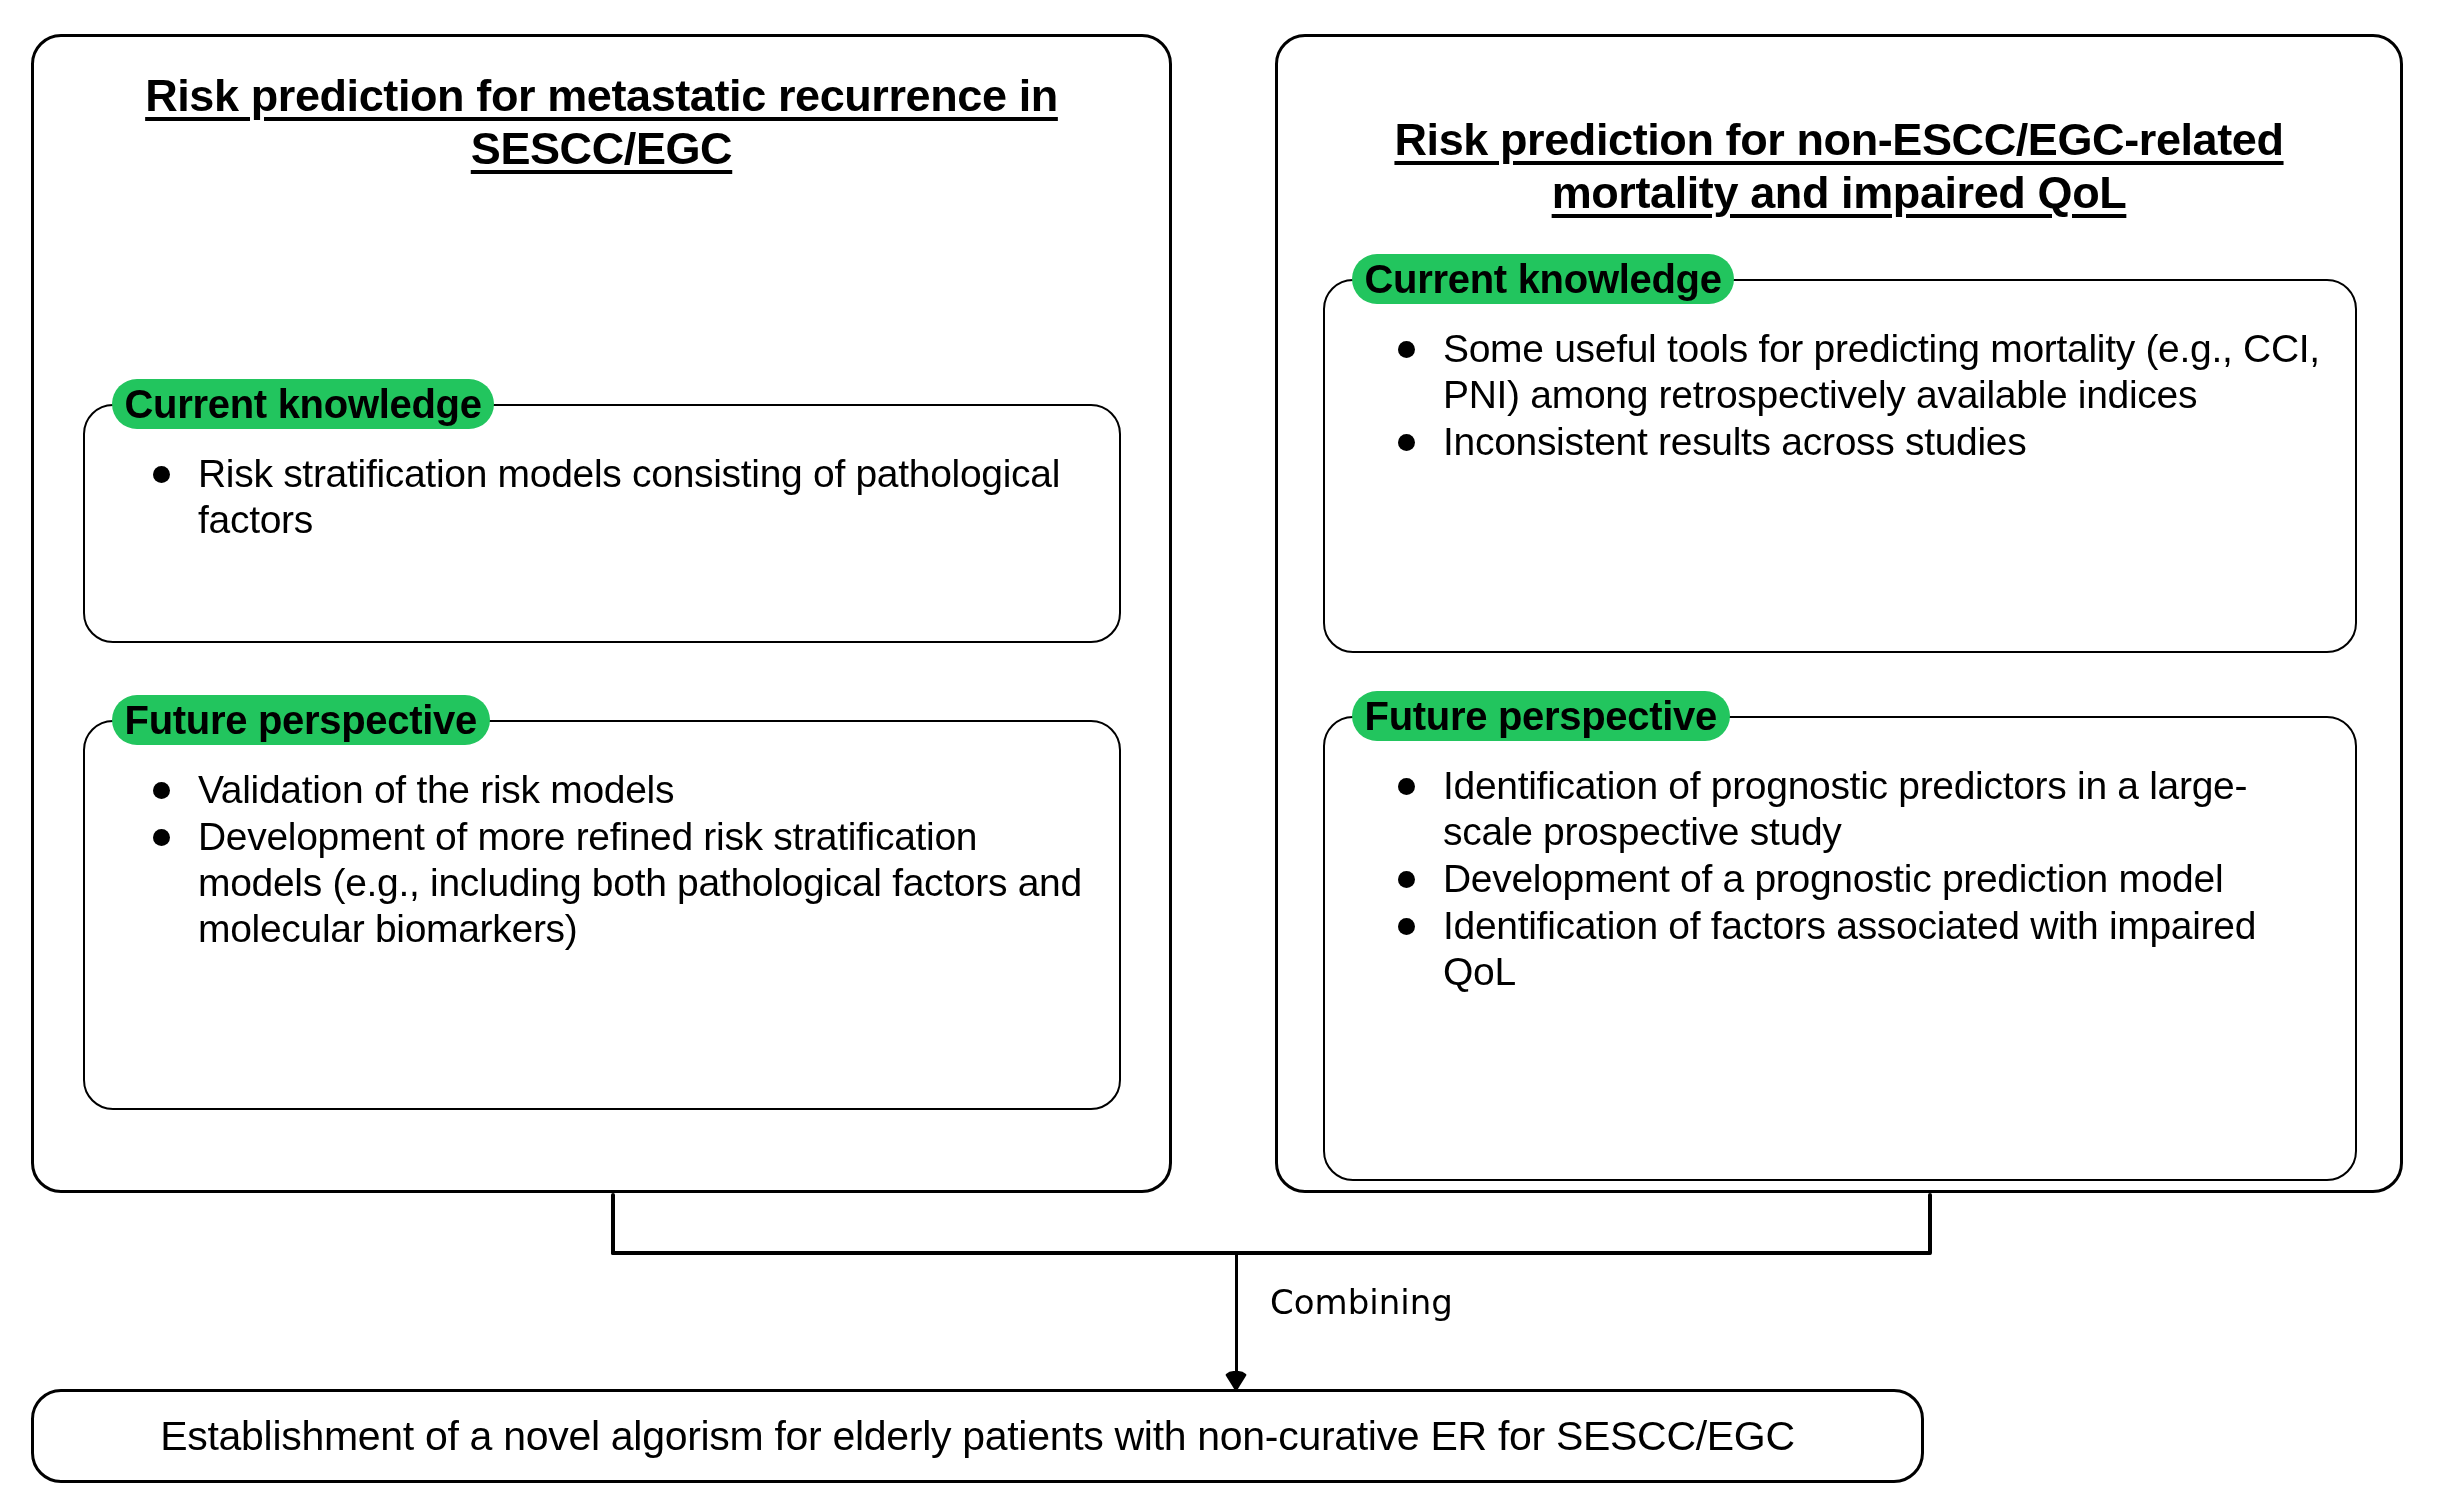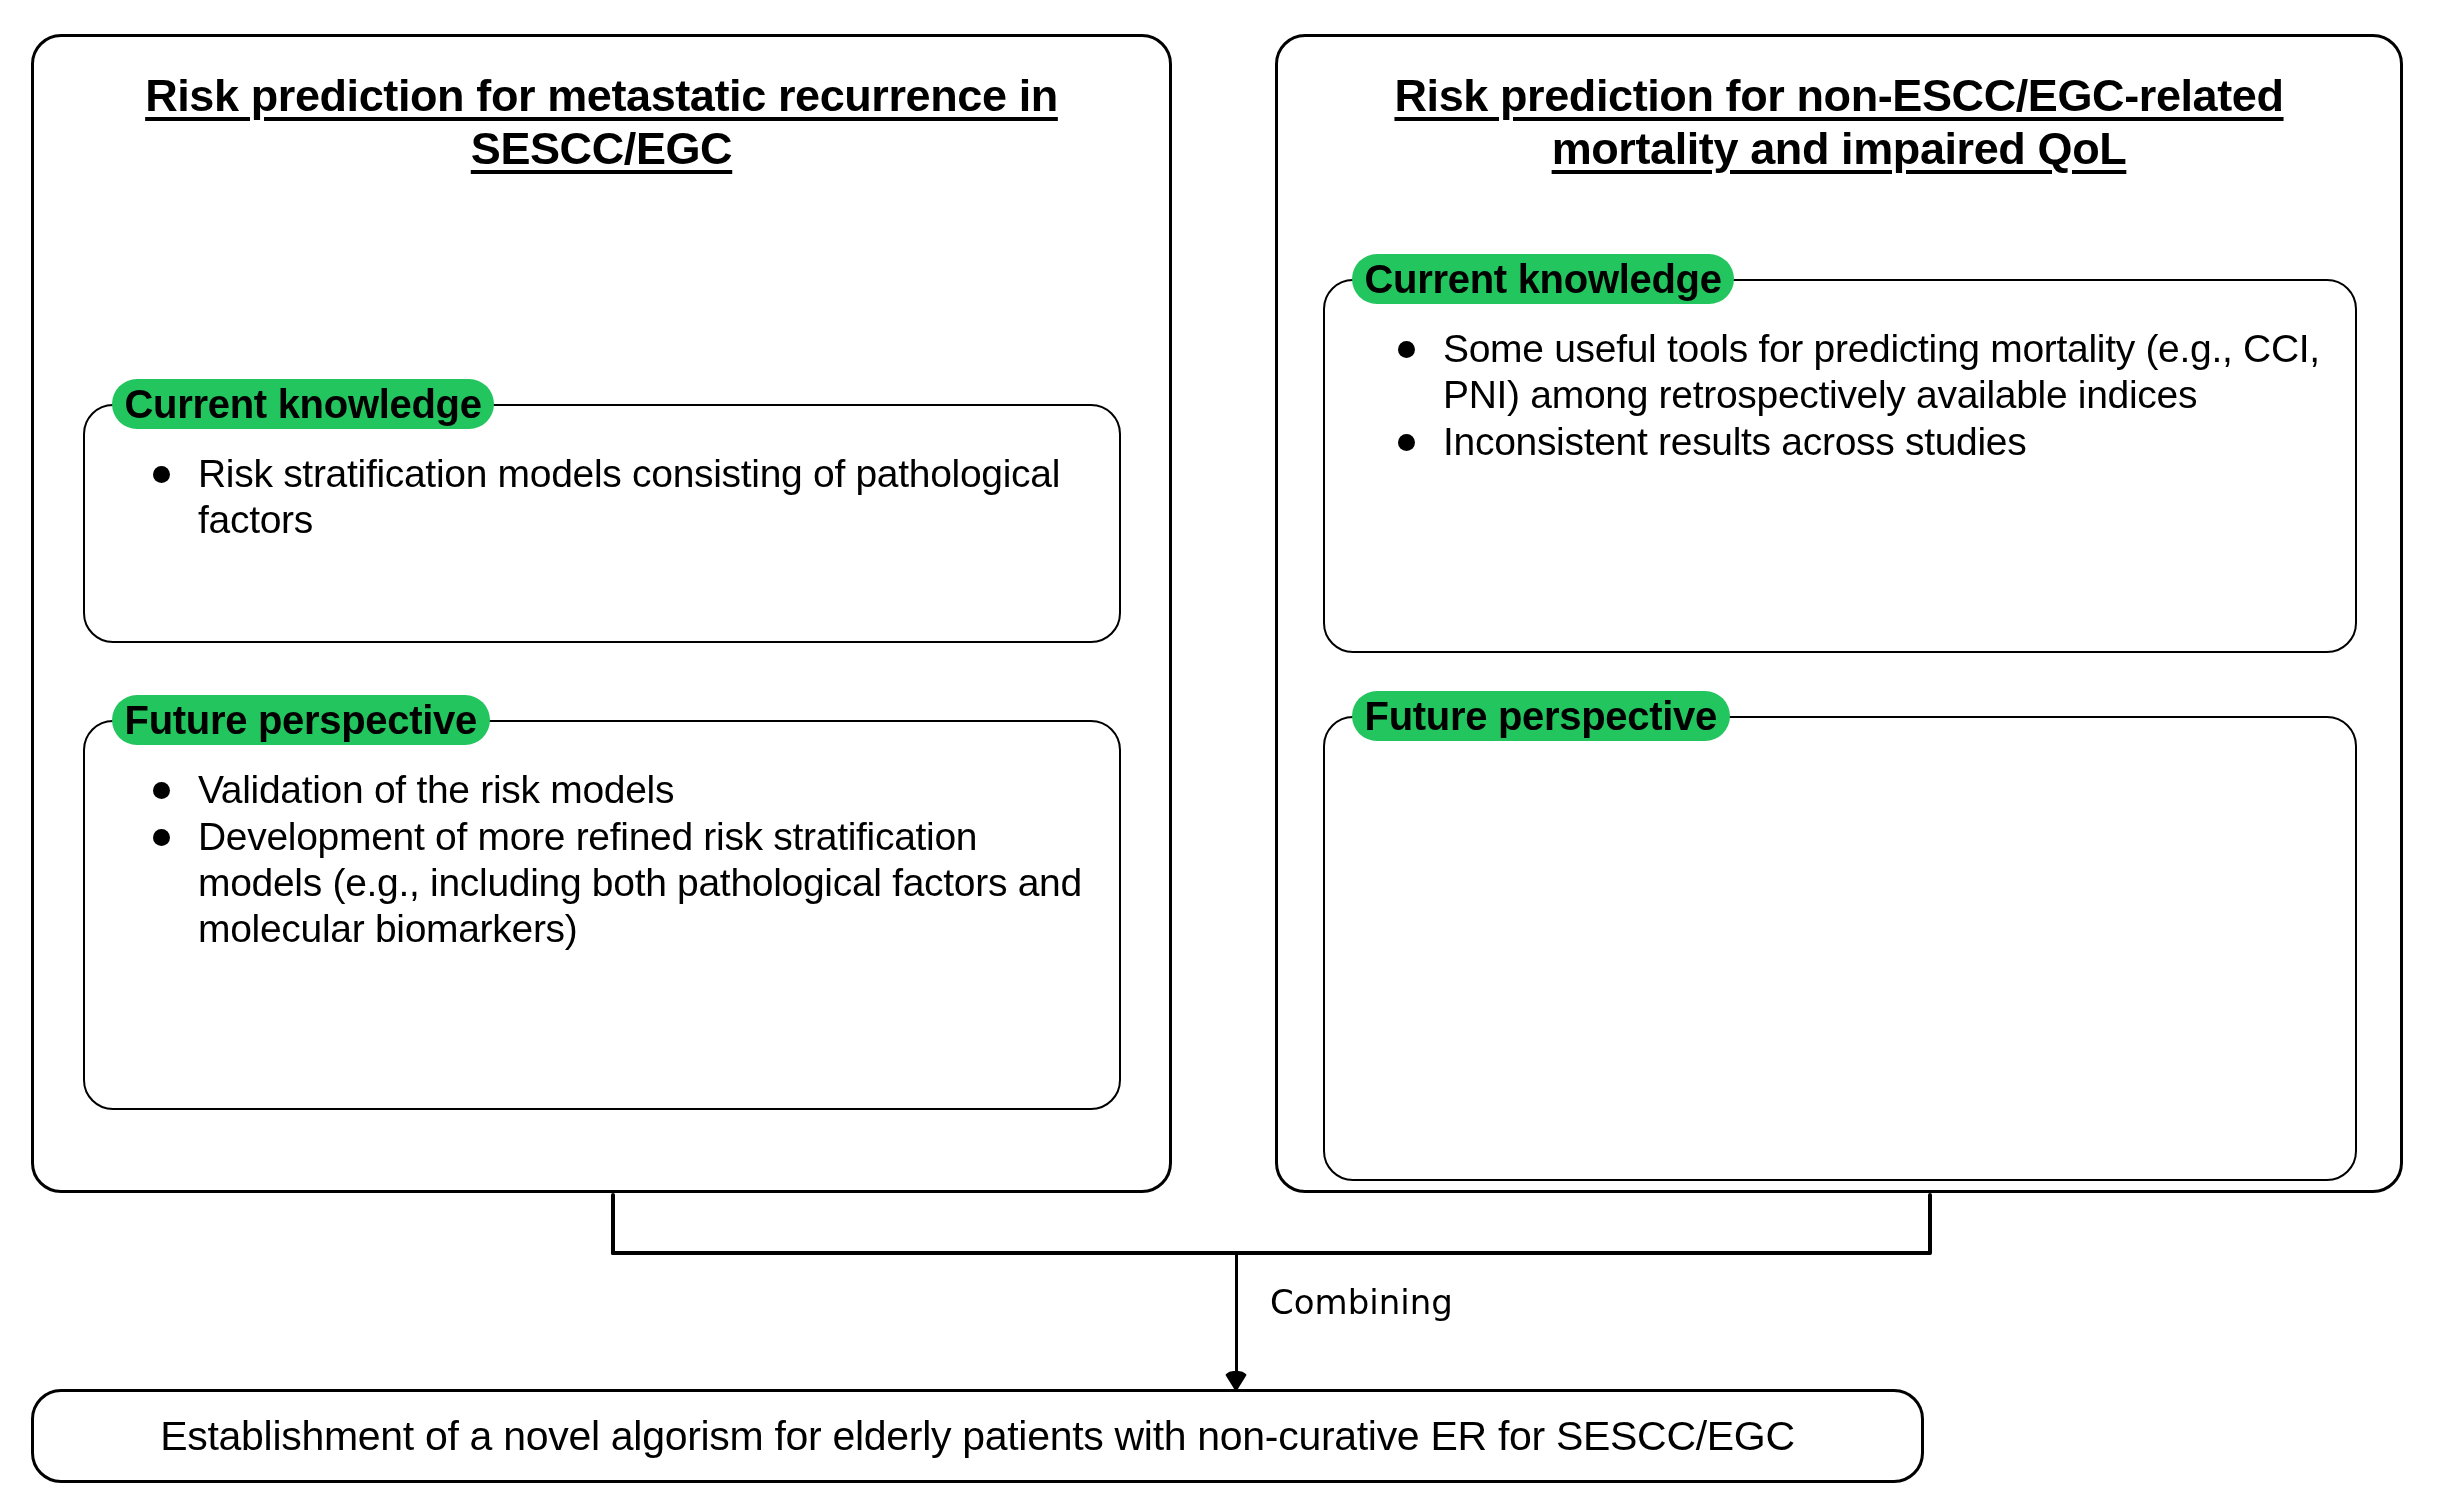"Risk prediction for non-ESCC/EGC-related" #panel-right .panel-title { margin-top: none -> 44px }
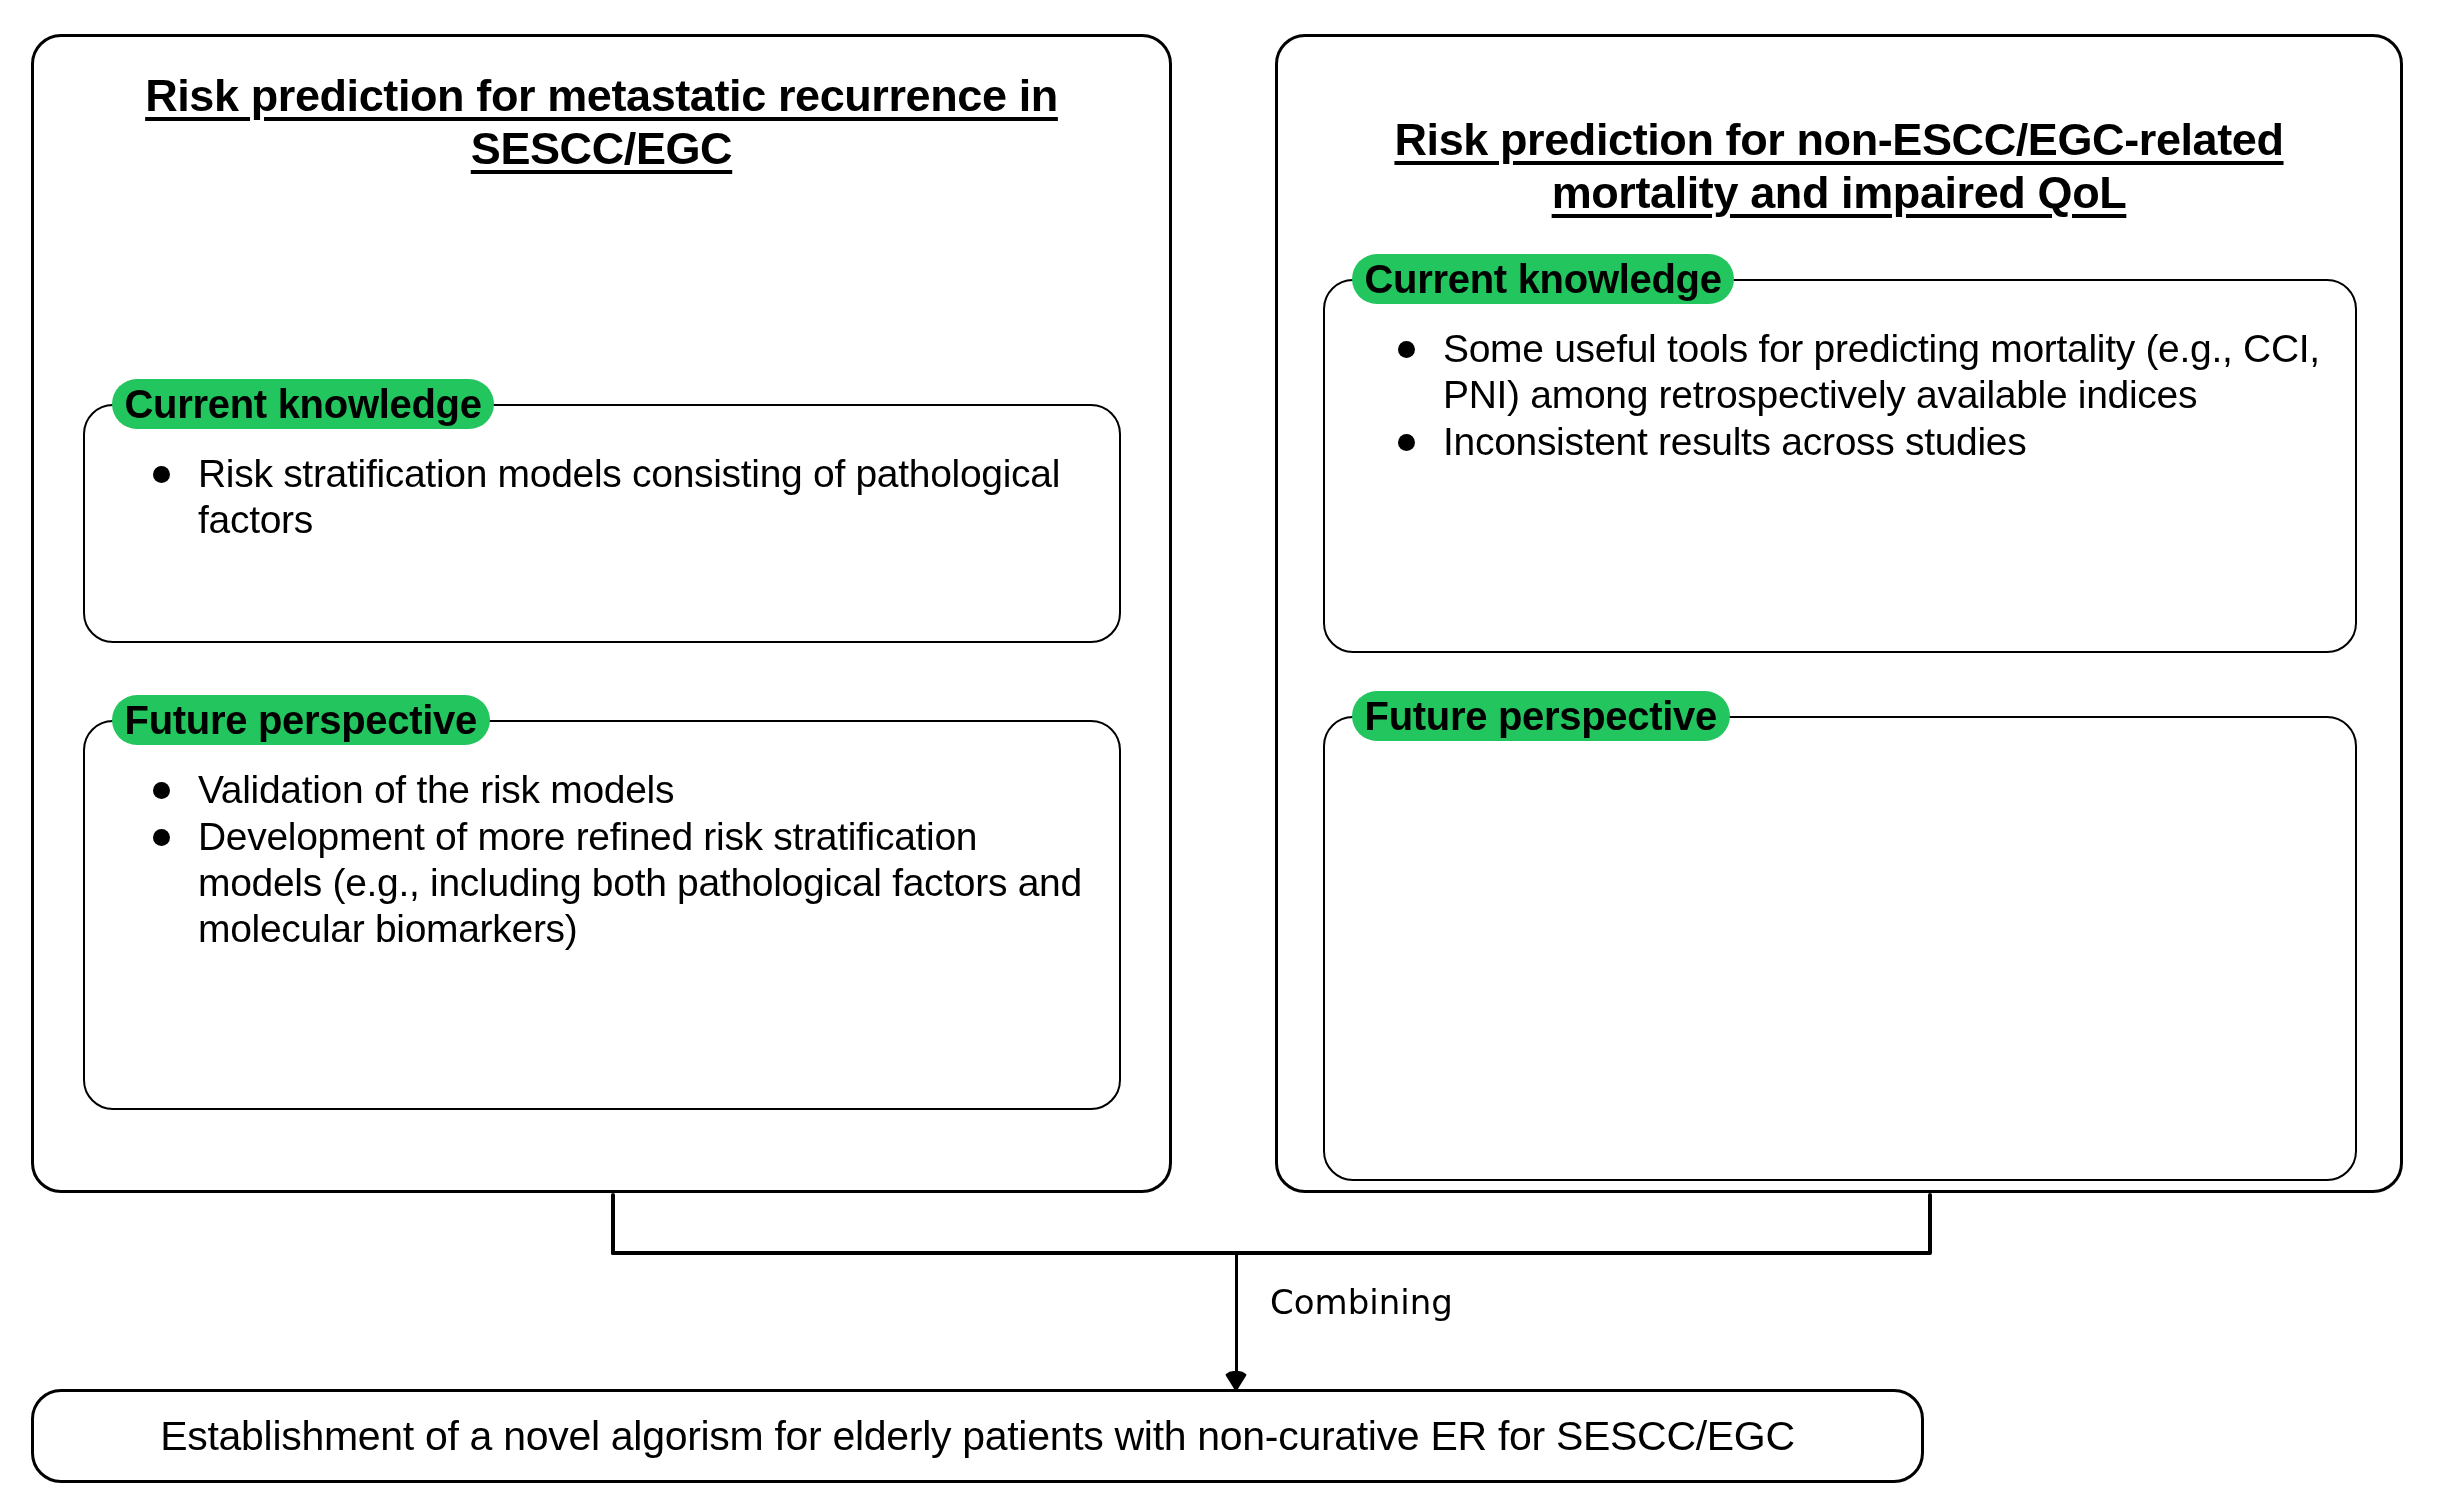"Identification of prognostic predictors" ul.bullets { html: none -> <ul> <li>Identification of prognostic predictors in a large-scale prospective study</li> <li>Development of a prognostic prediction model</li> <li>Identification of factors associated with impaired QoL</li> </ul> }
